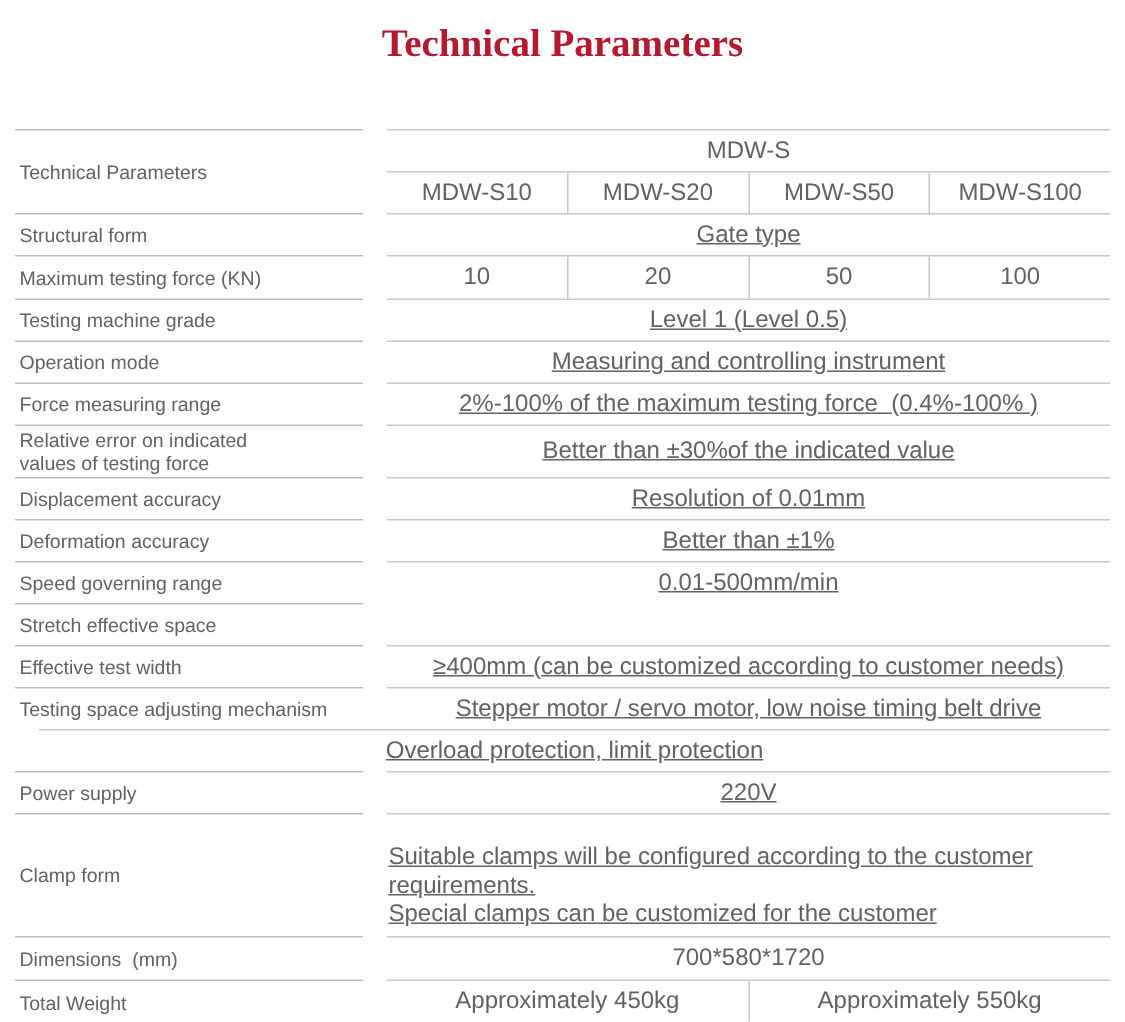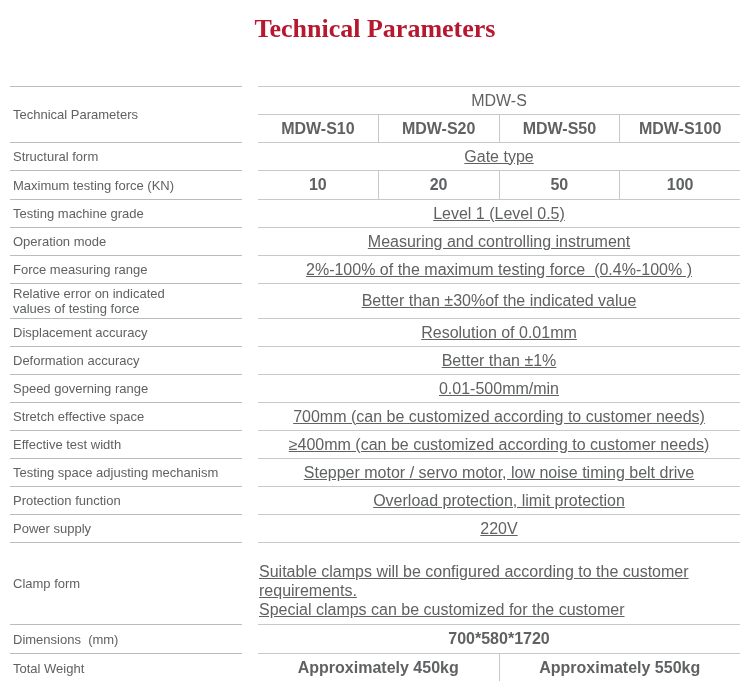"MDW-S10" .models .cell, .cells .cell { font-weight: bold -> none }
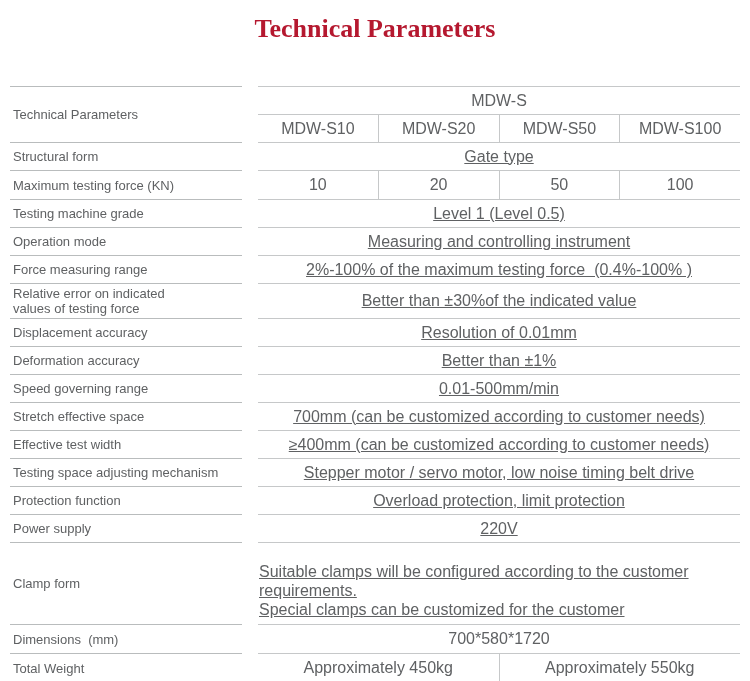"700mm (can be customized according" div.varea { html: <div>700mm (can be customized according to customer needs)</div> -> none }
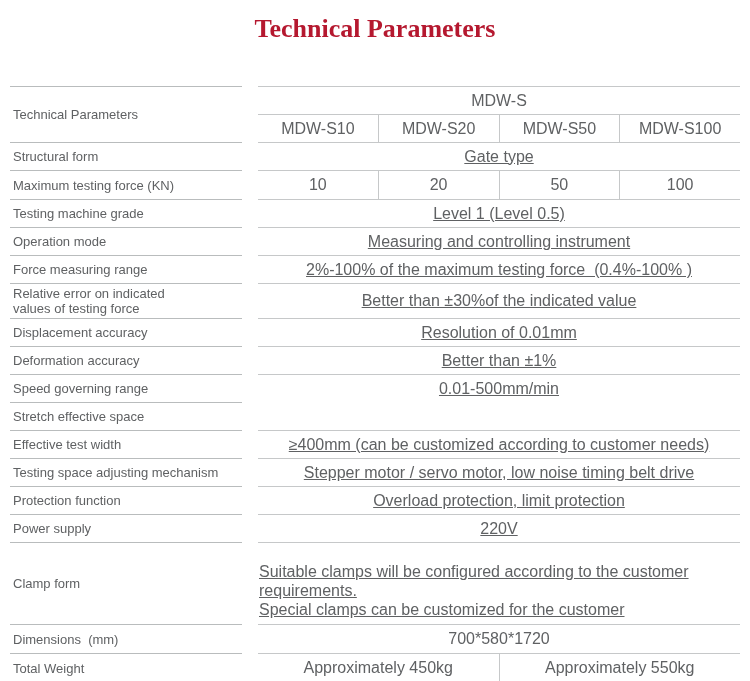"Protection function" div.label { html: <div>Protection function</div> -> none }
